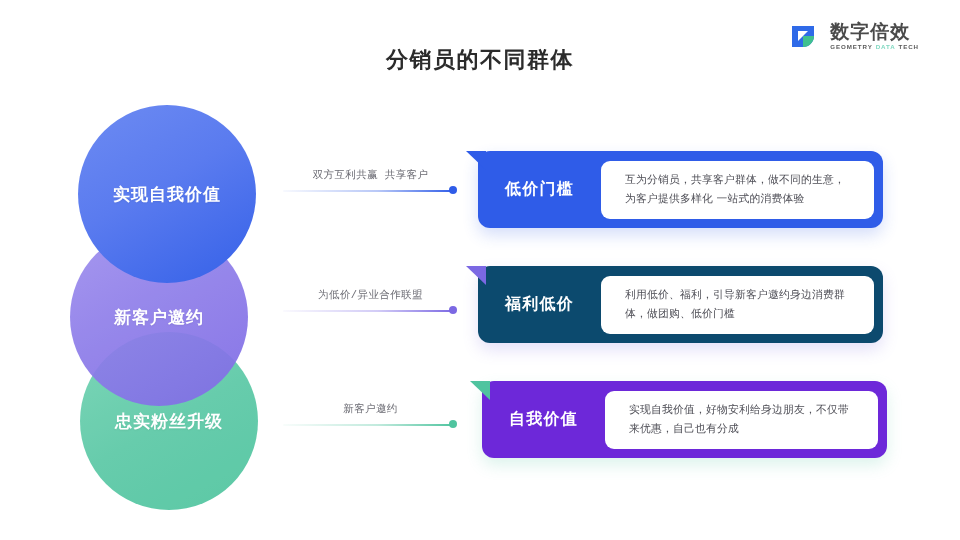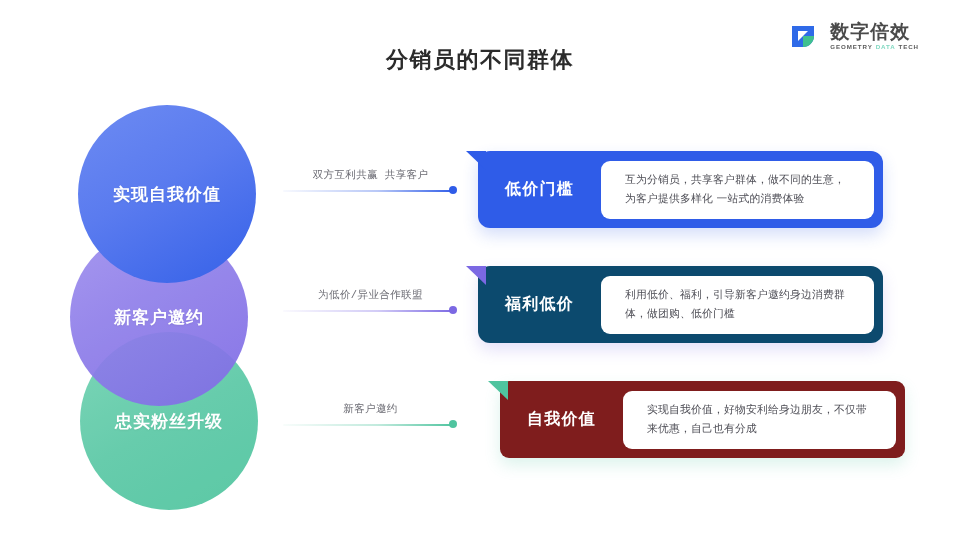"自我价值" .card-3 { background: #7f1d1d -> #6d28d9; border-radius: 9px -> none; left: 500px -> 482px }
